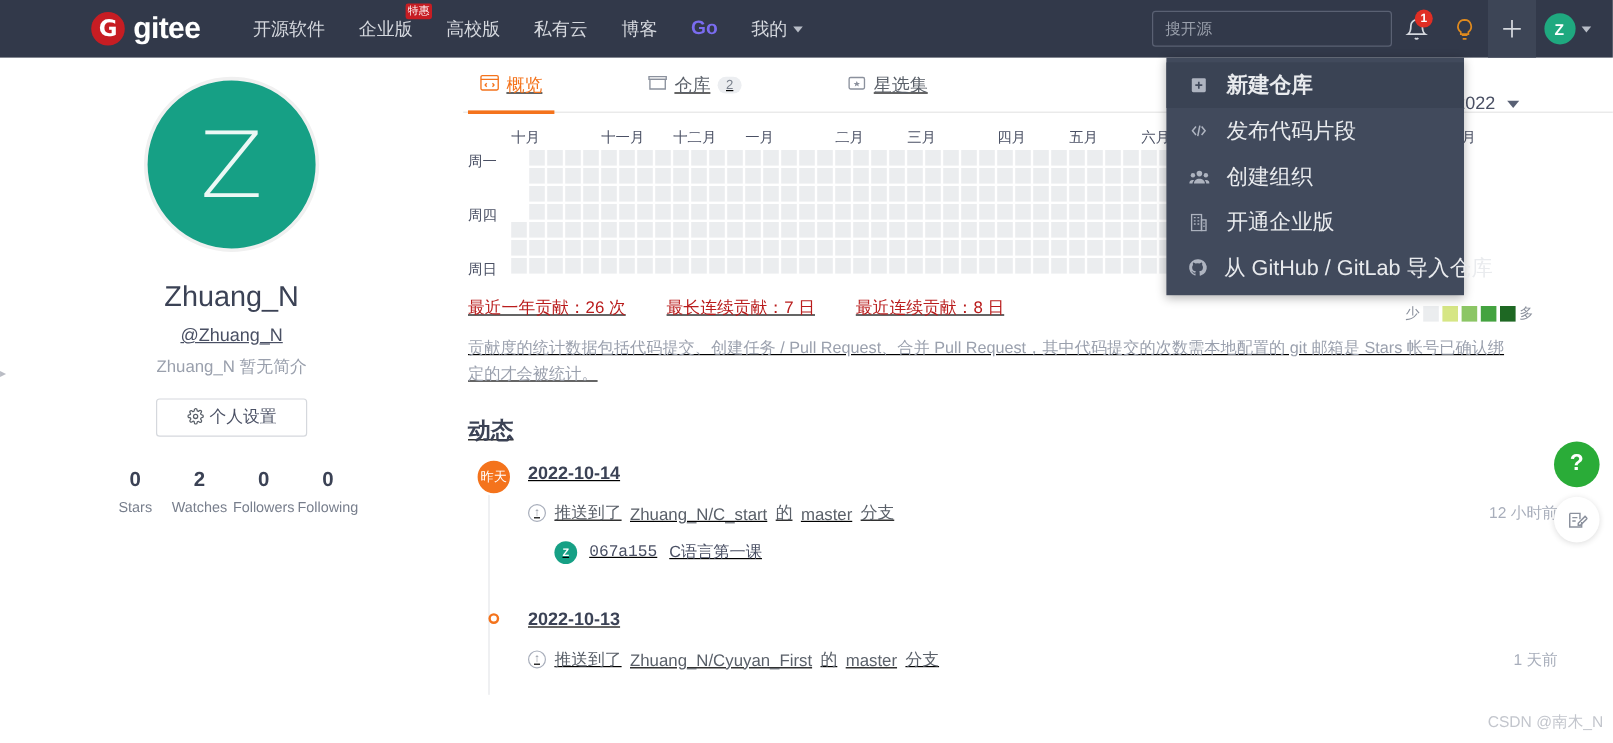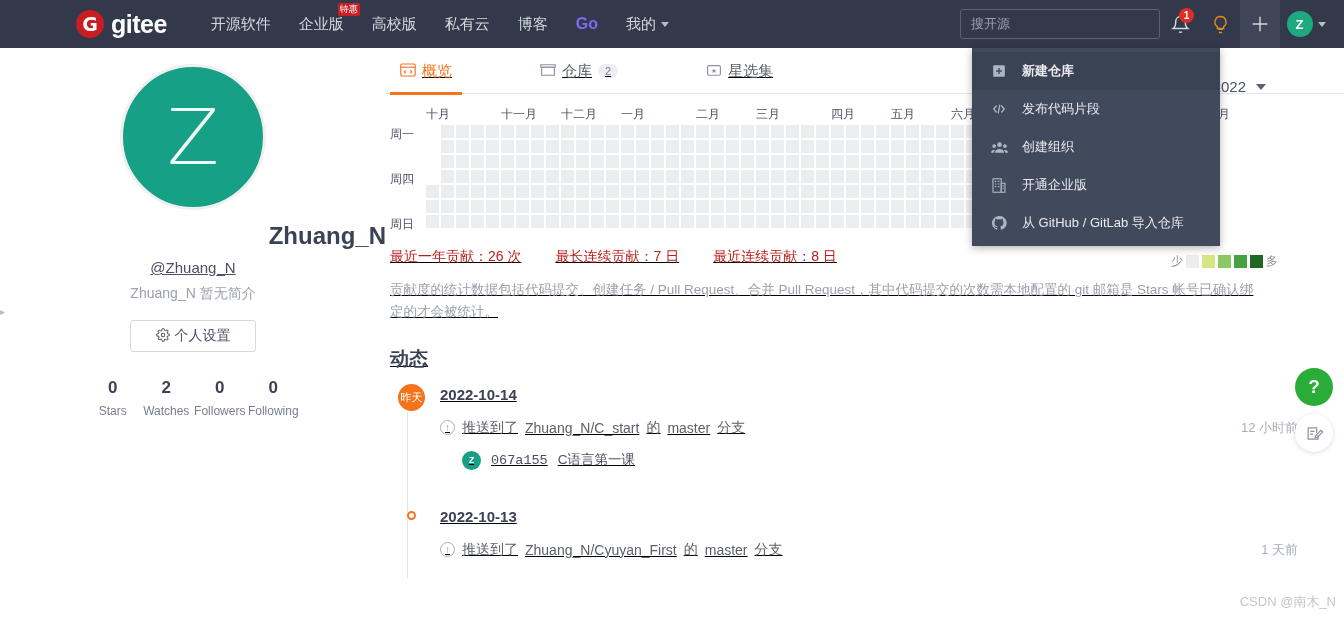"新建仓库" .dd-item { font-size: 13px -> 18px }
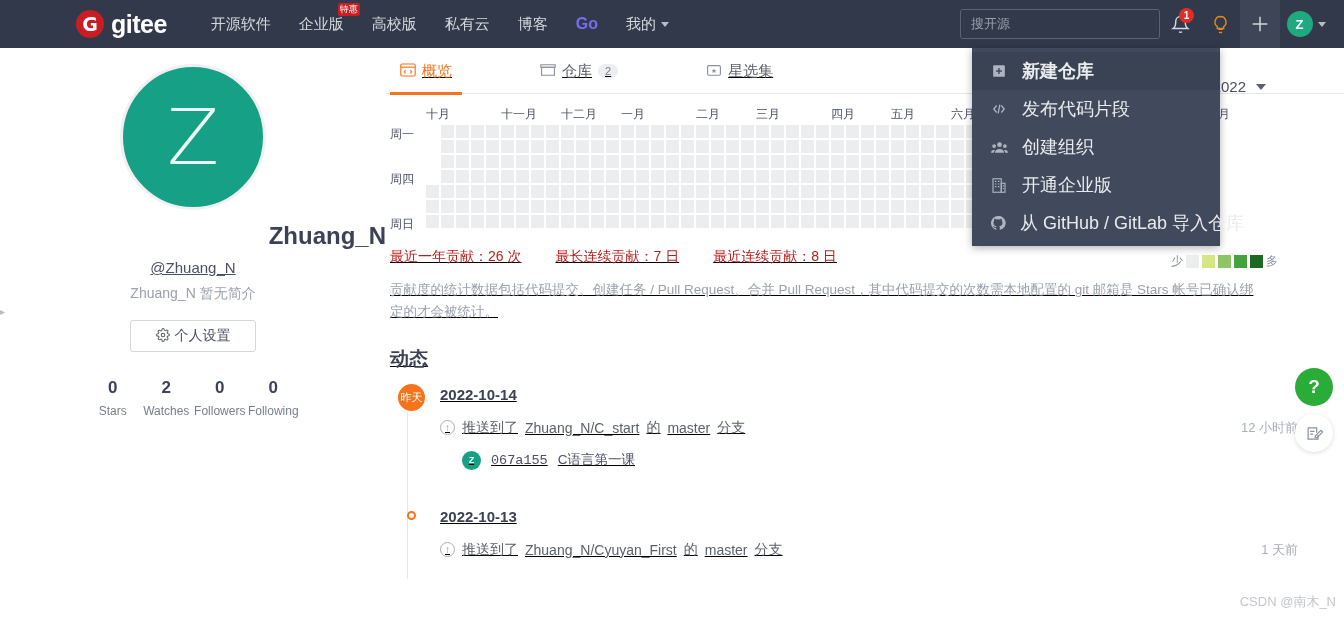"Zhuang_N" .uname { font-weight: bold -> normal; margin-top: 12px -> 24px; text-align: right -> none }
